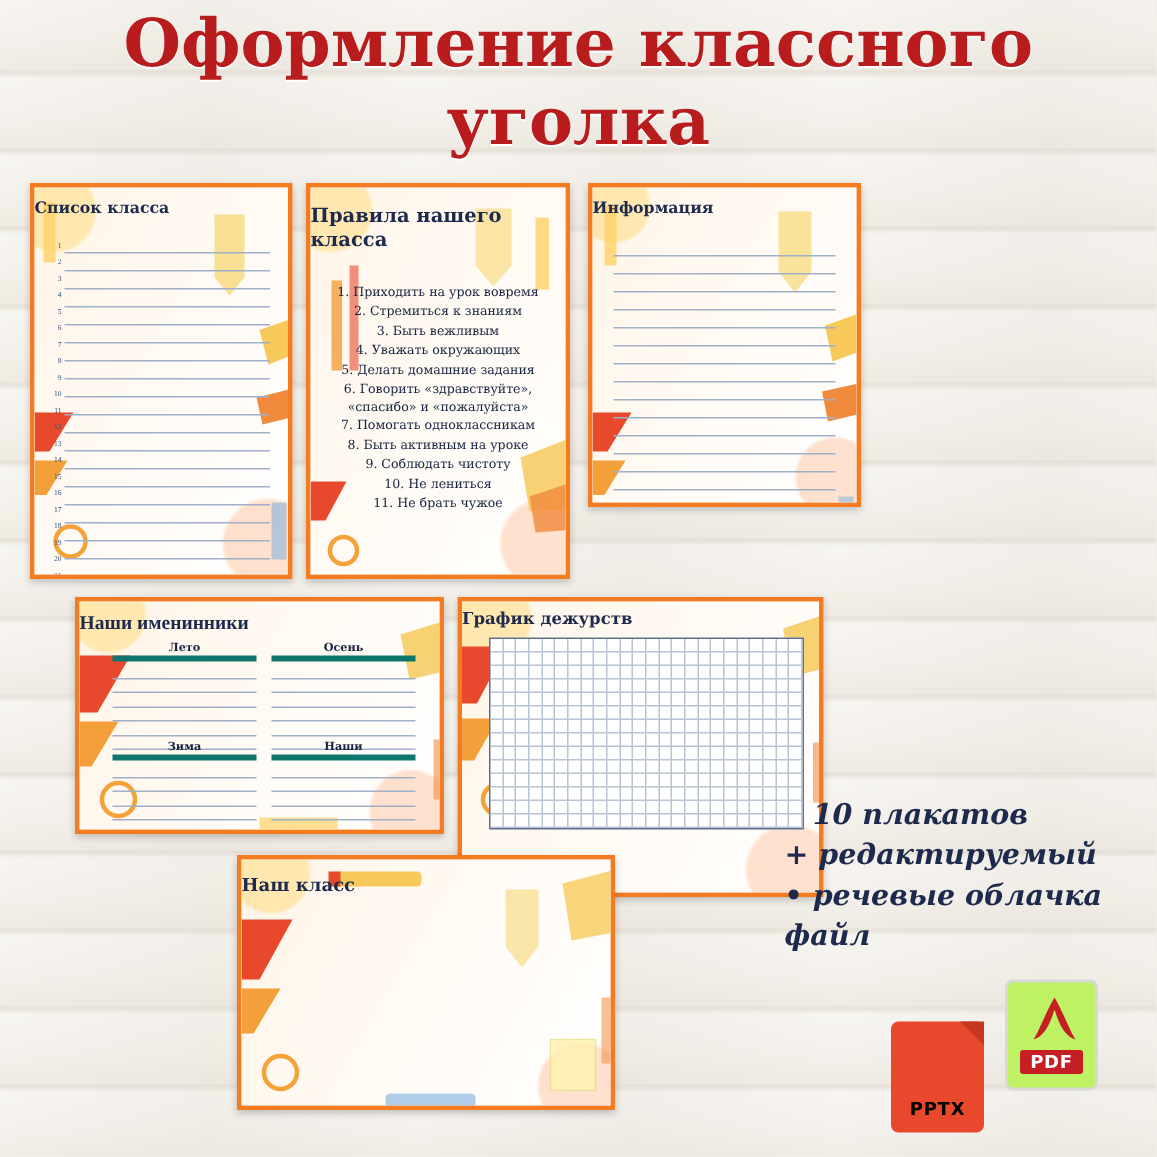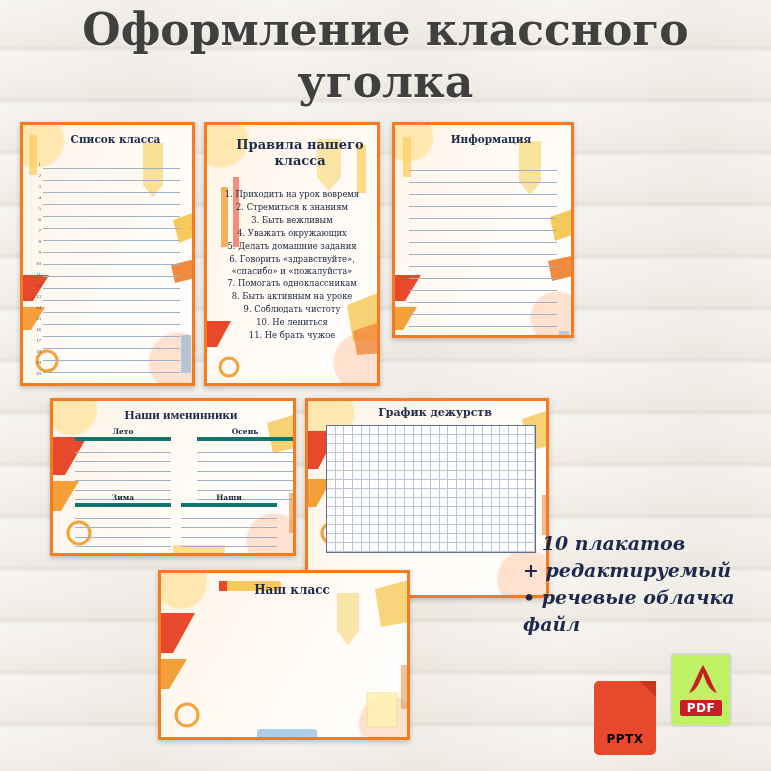"Оформление классного" #title { color: #404040 -> #b91c1c }
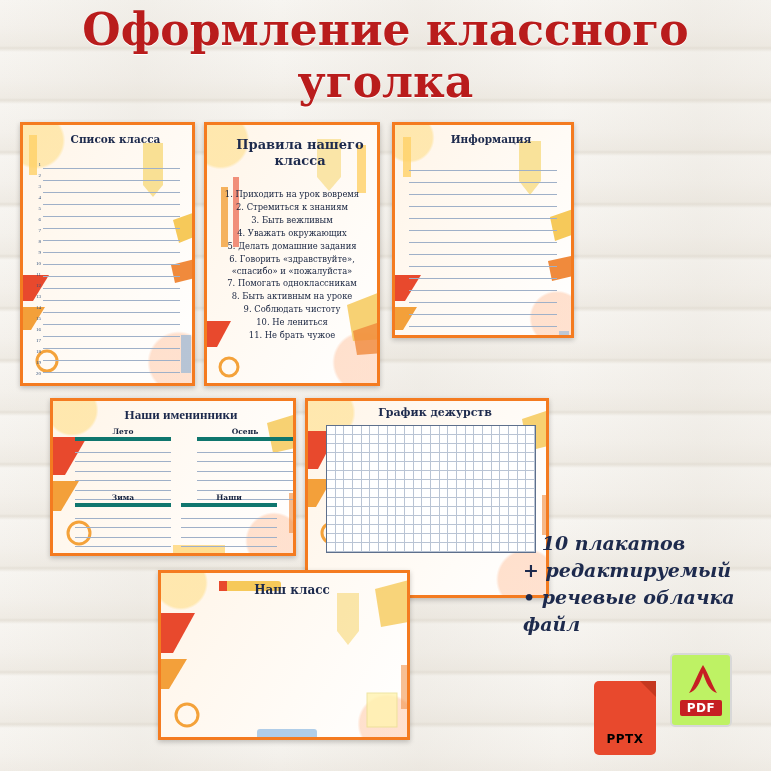"Список класса" .poster-title { margin-left: 16px -> none; text-align: center -> left }
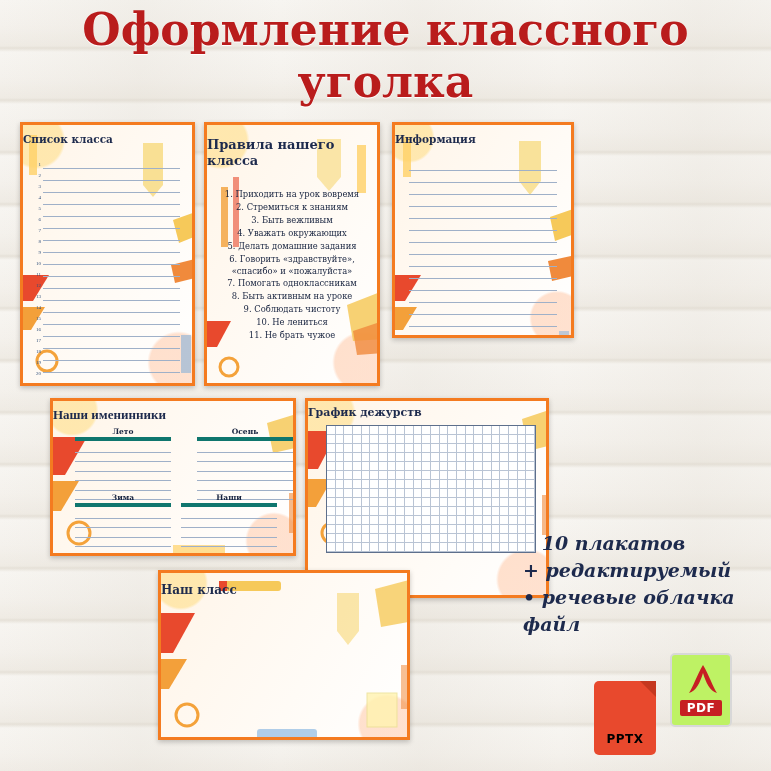"Осень" div.bd-quad { left: 144px -> 128px }
